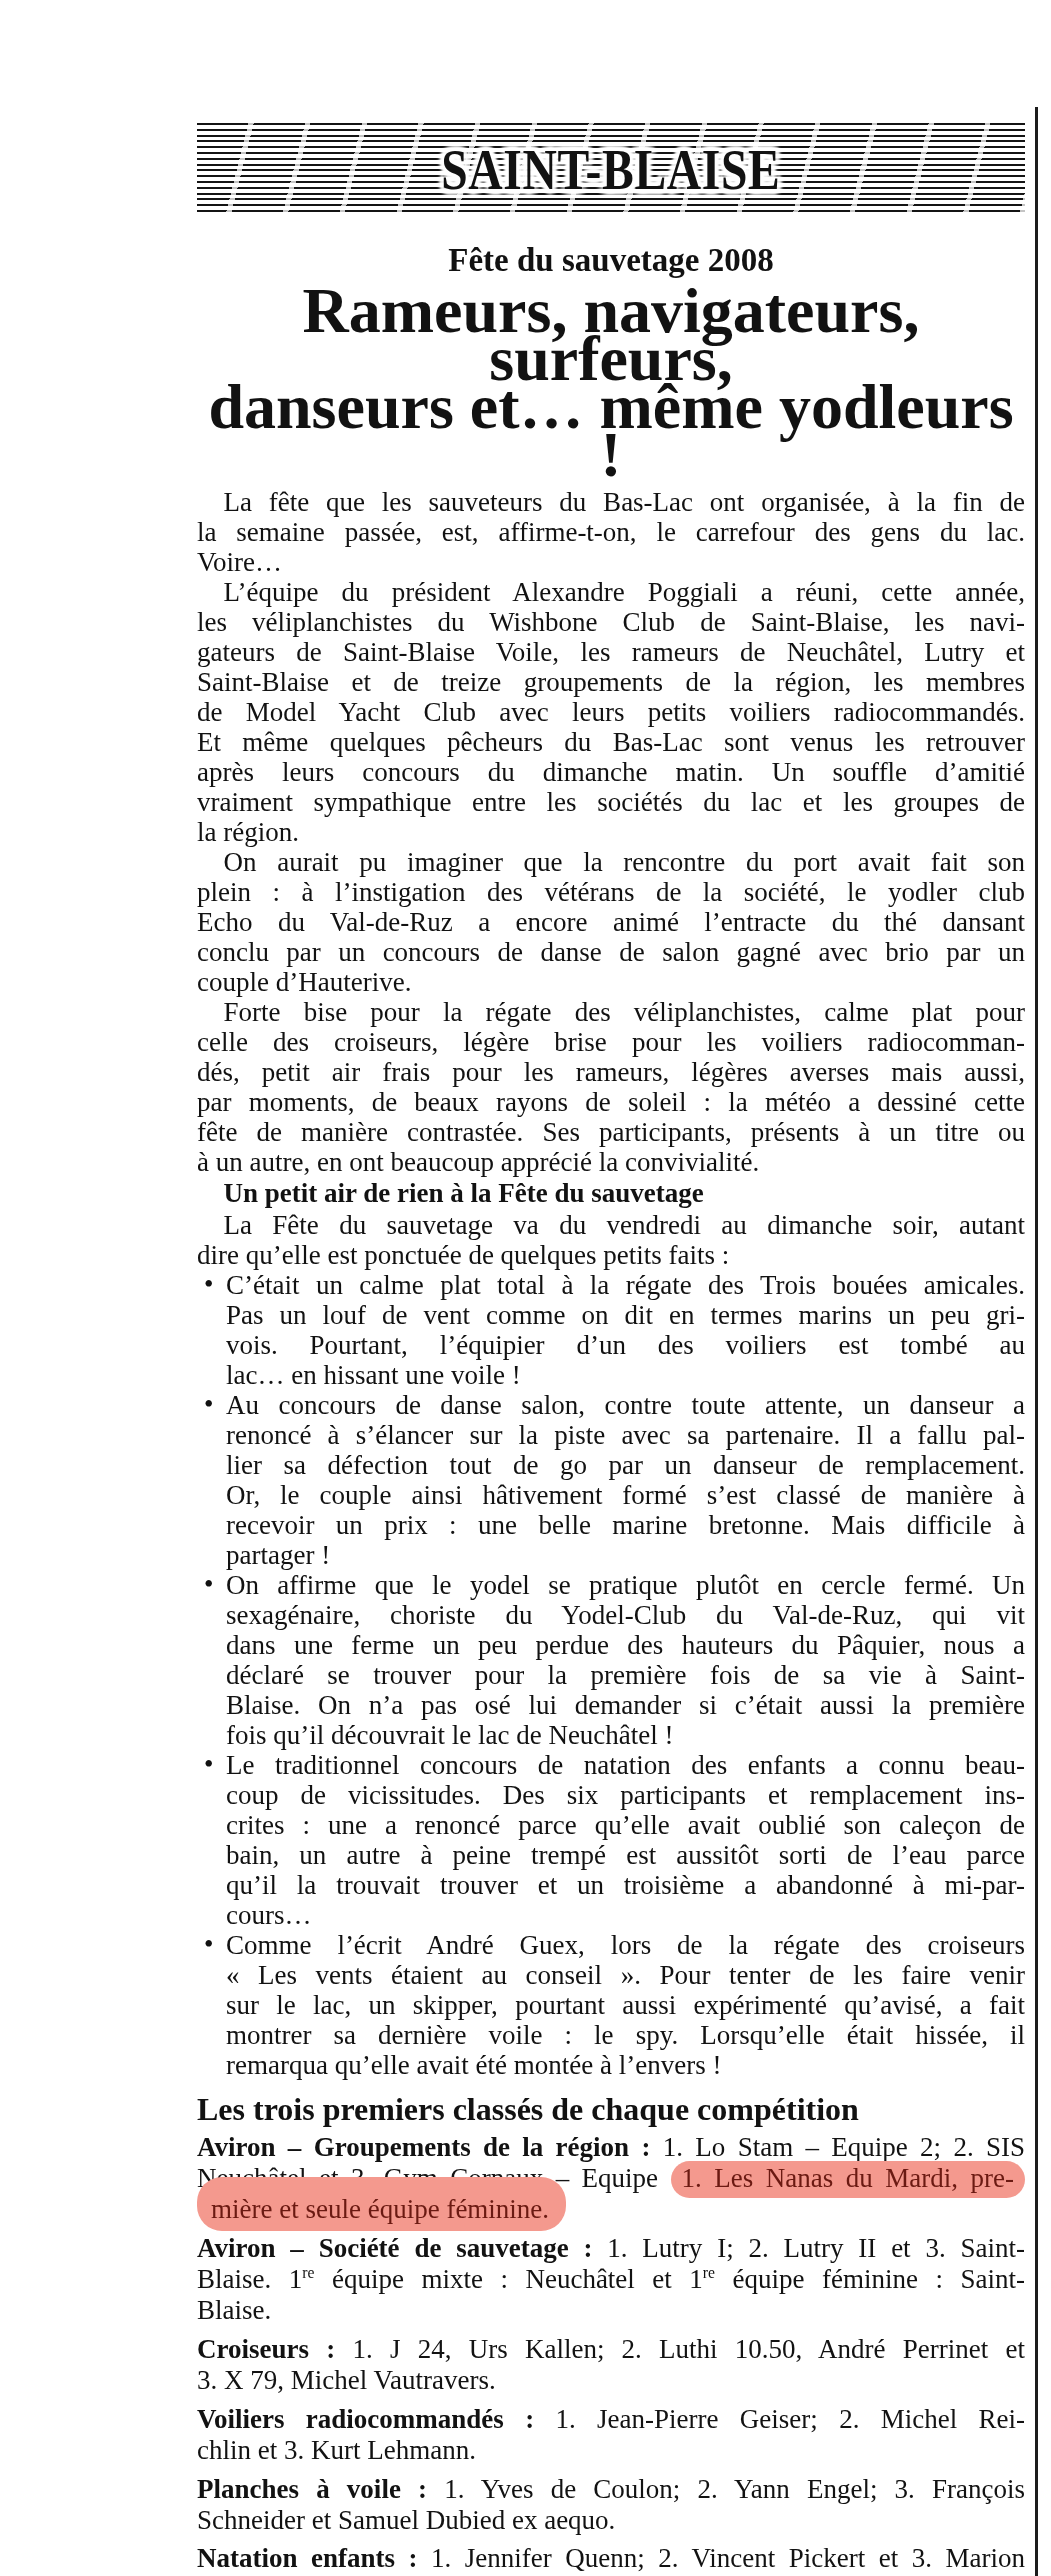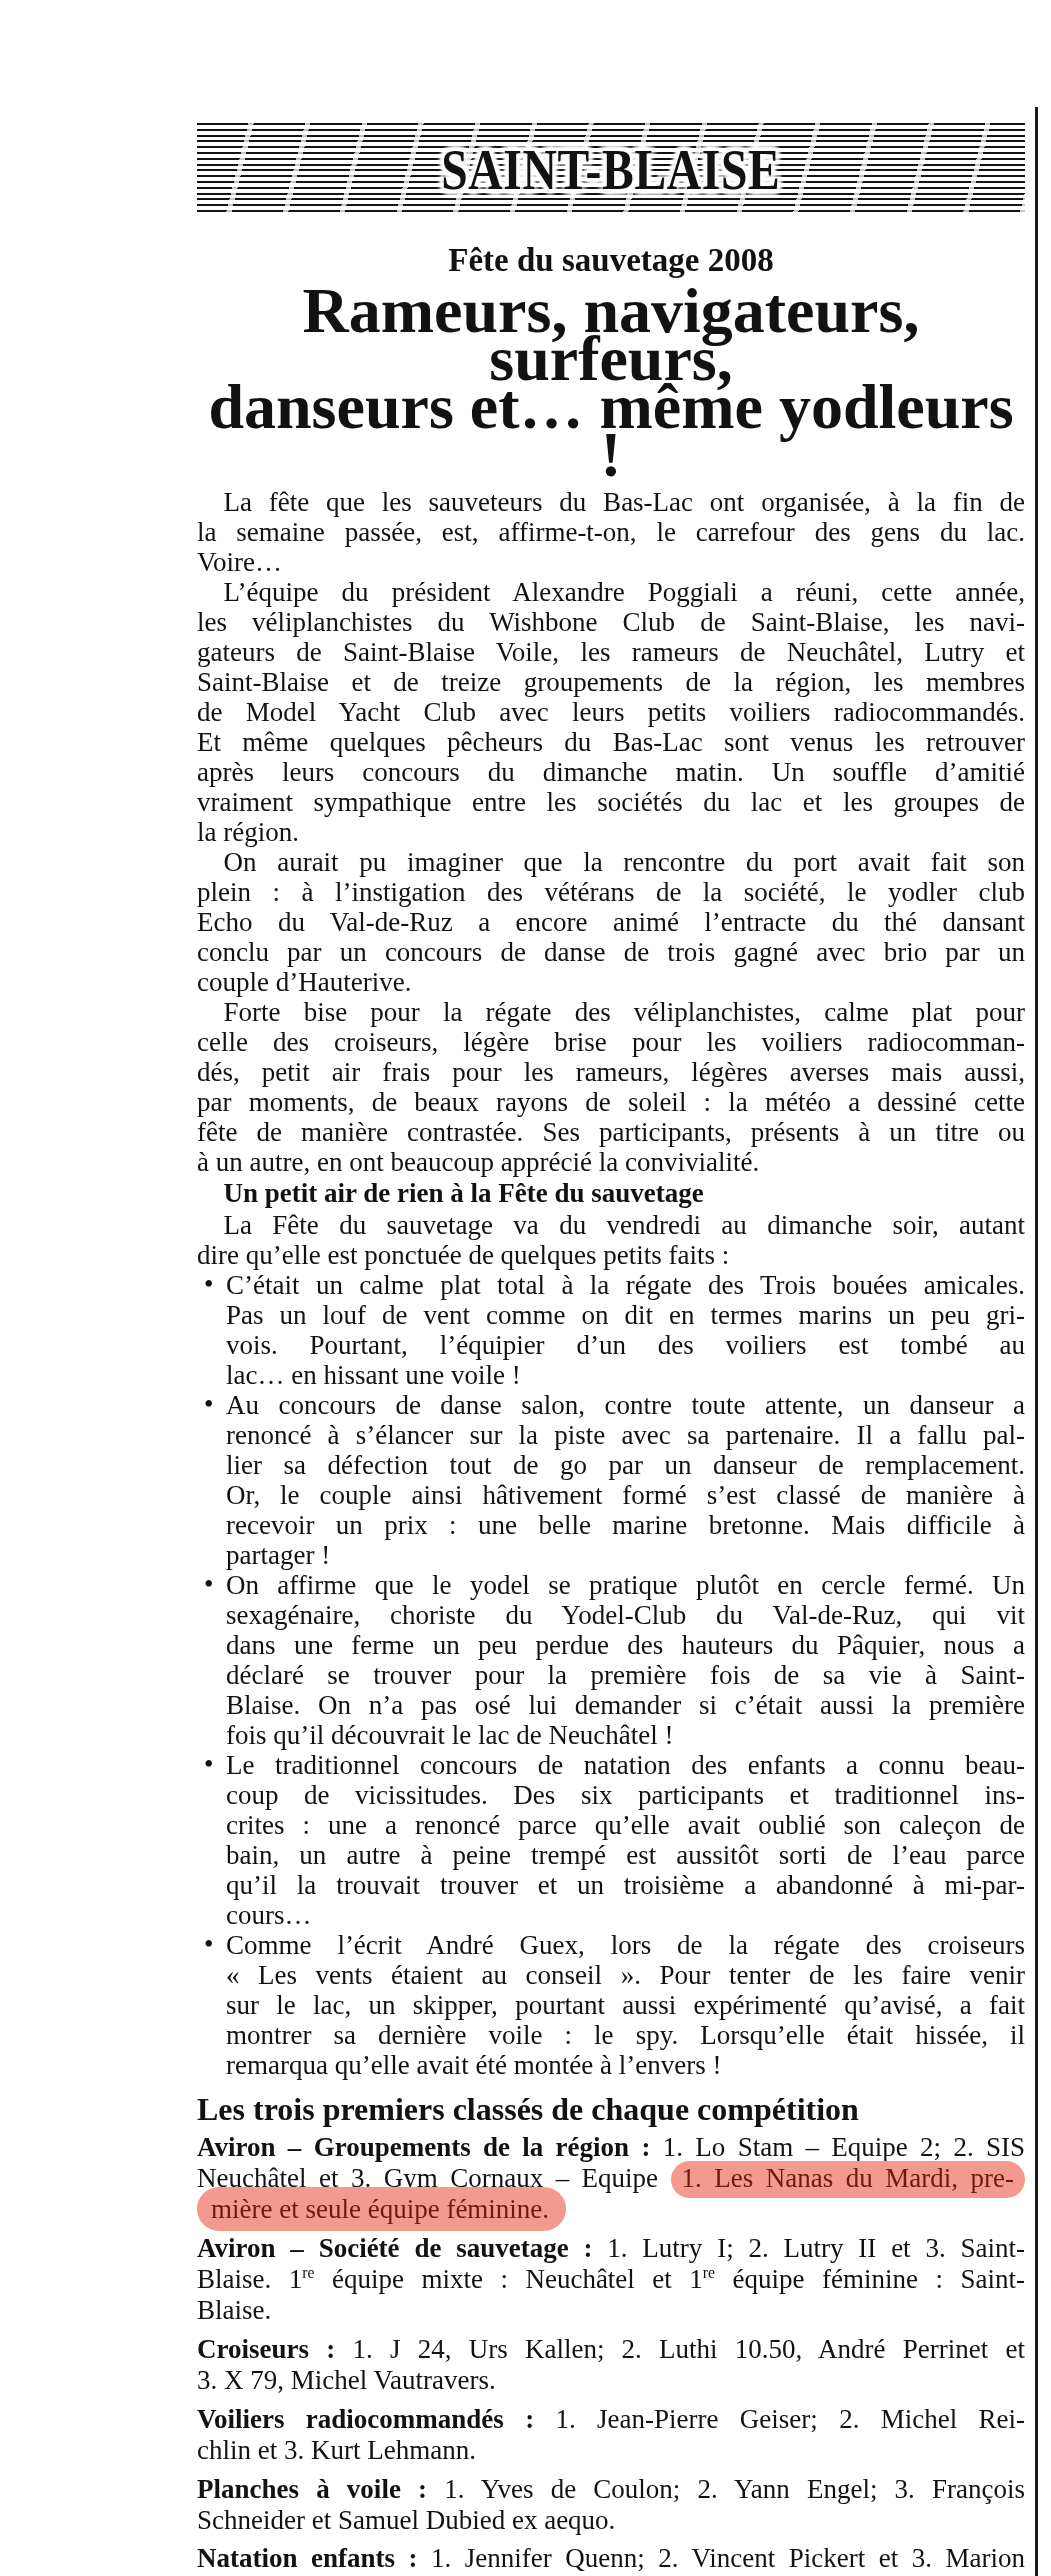"conclu par un concours de" div.ln { text: trois -> salon }
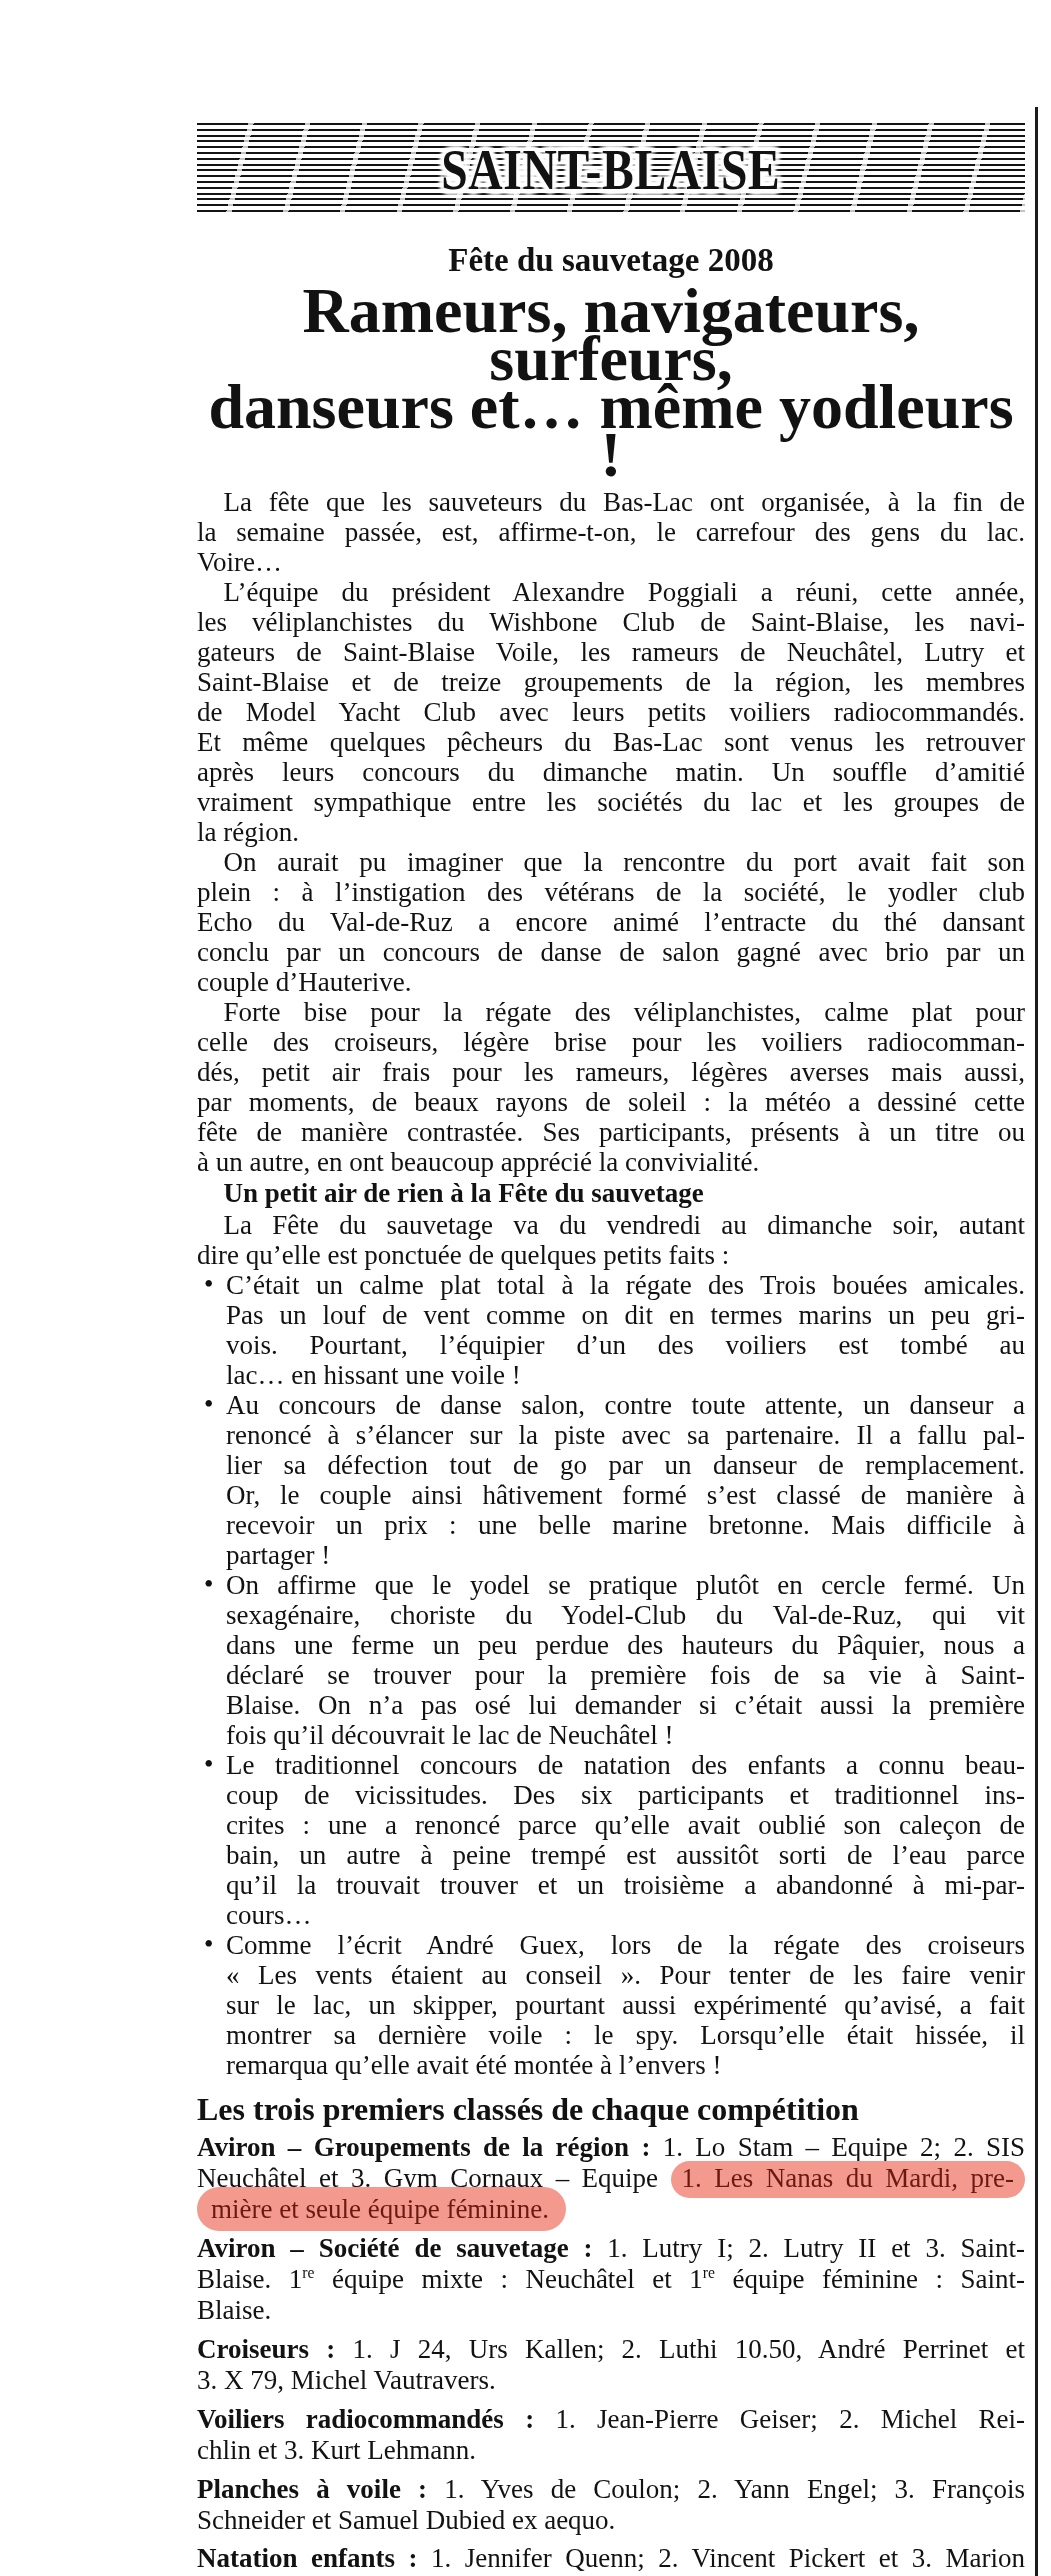"coup de vicissitudes. Des six" div.ln { text: traditionnel -> remplacement }
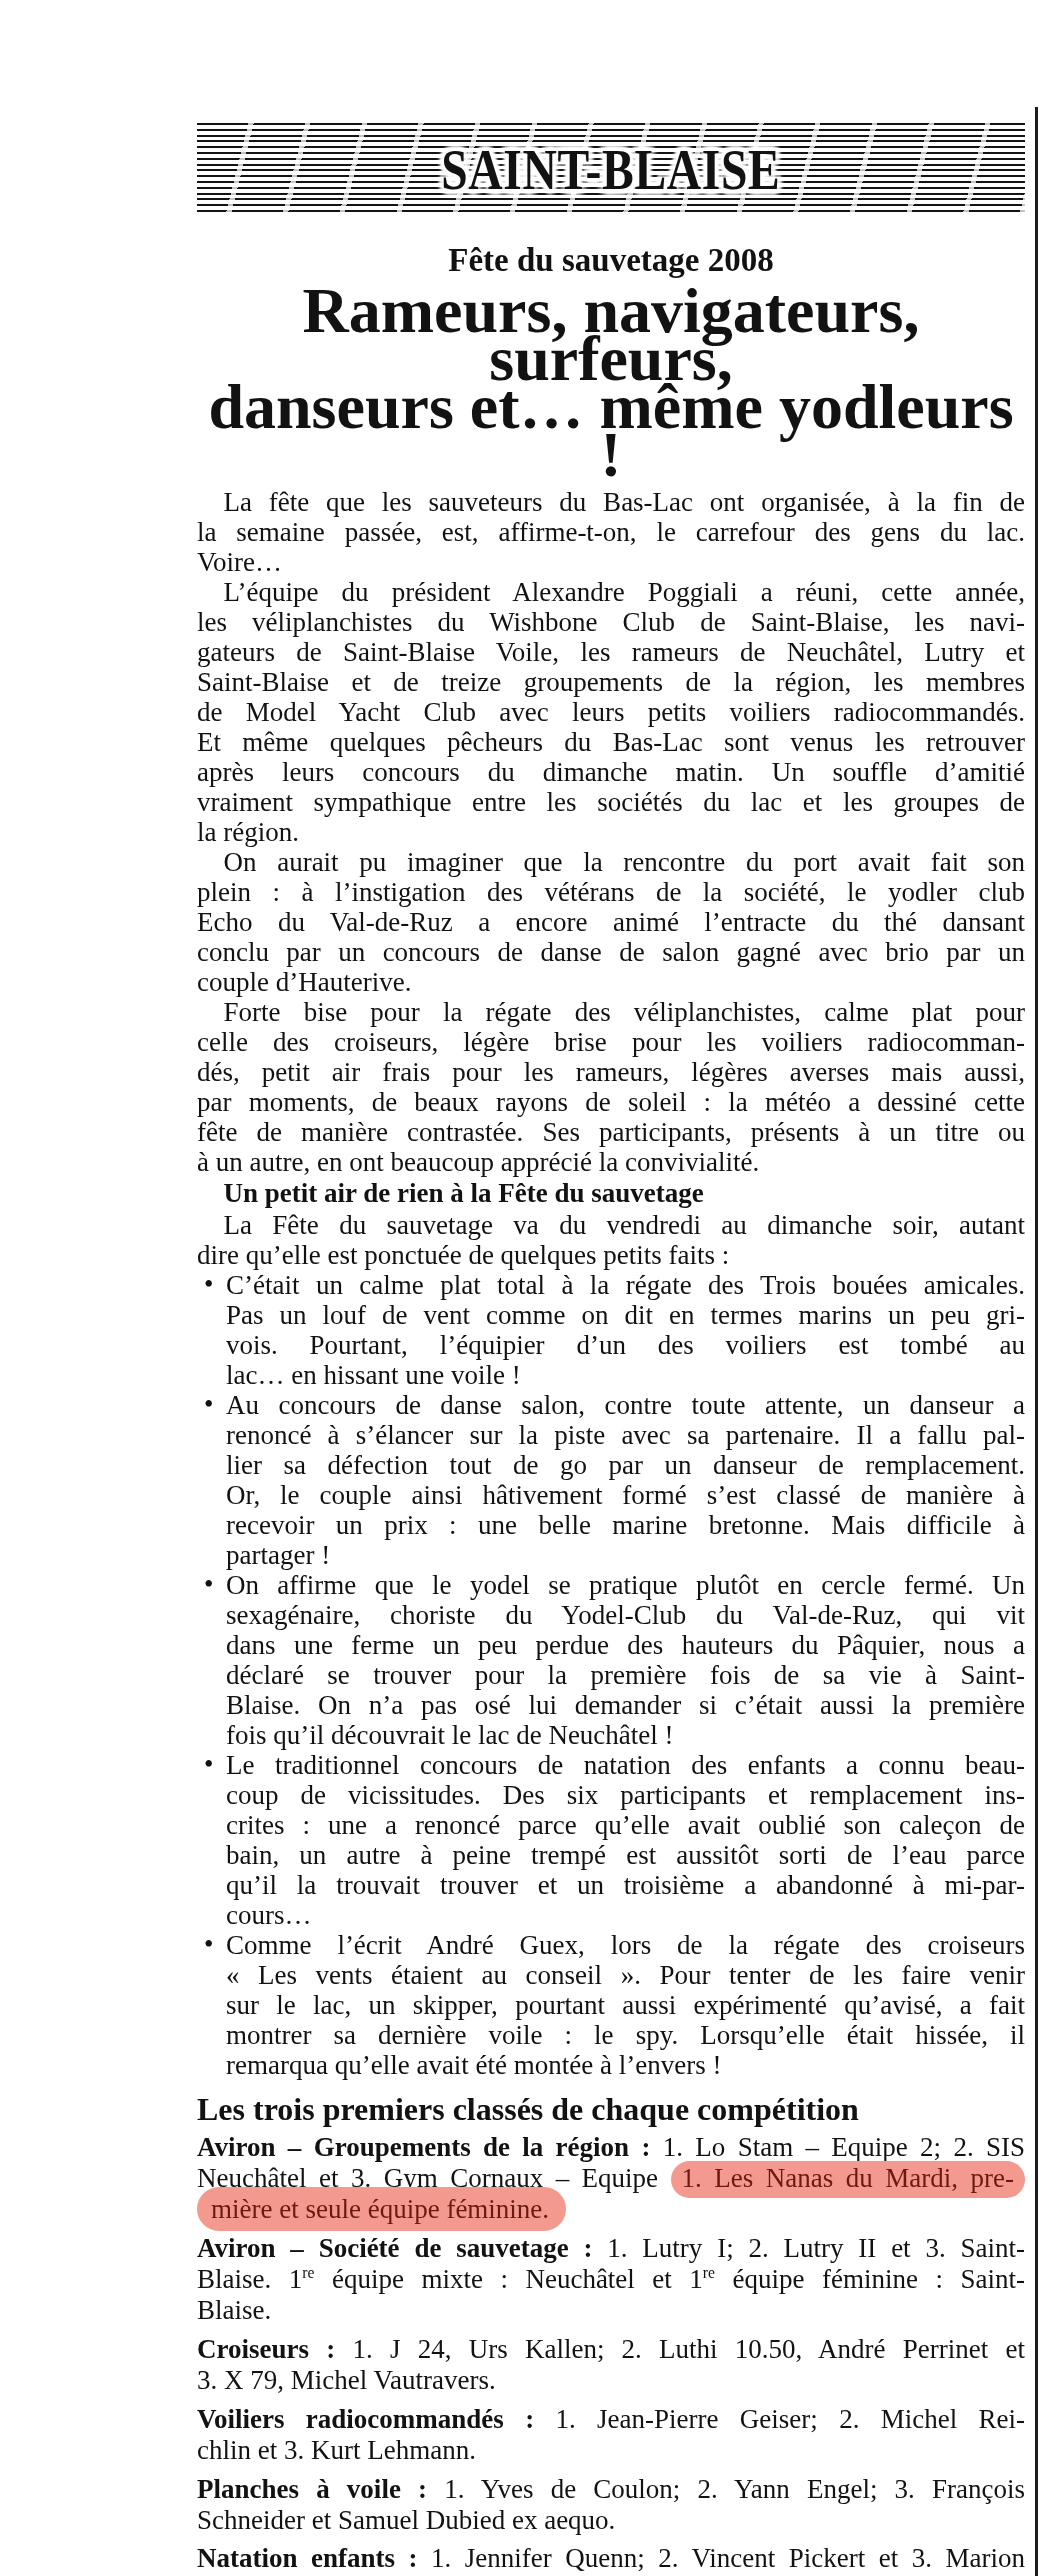"mière et seule équipe féminine." .hl-b { padding: 7px 17px 7px 14px -> 17px 17px 7px 14px }
